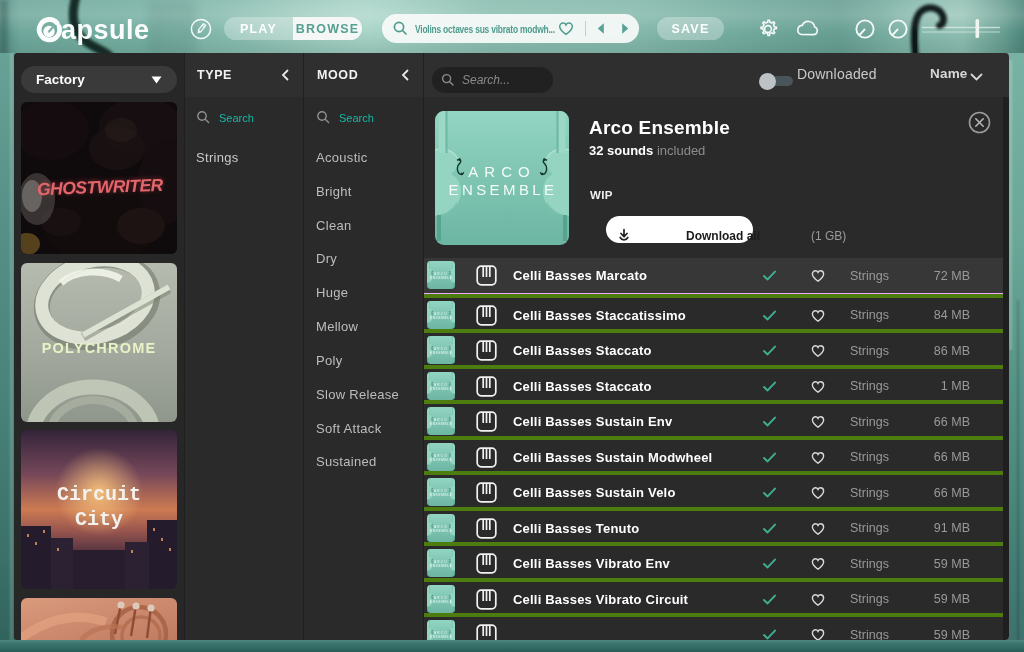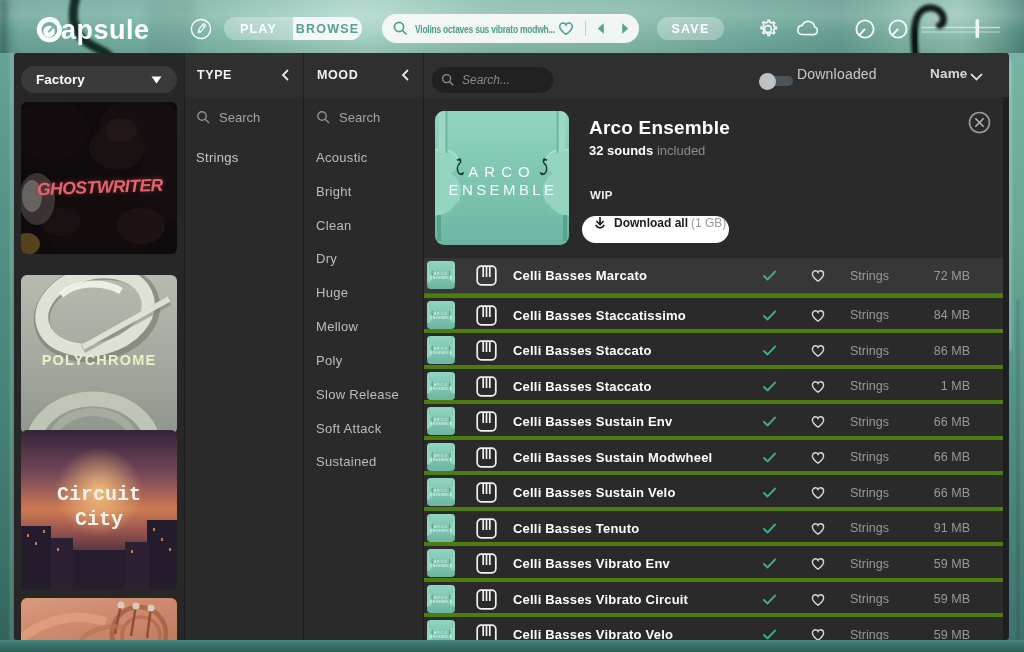"Search..." #main { background: #be185d -> #f0abfc }
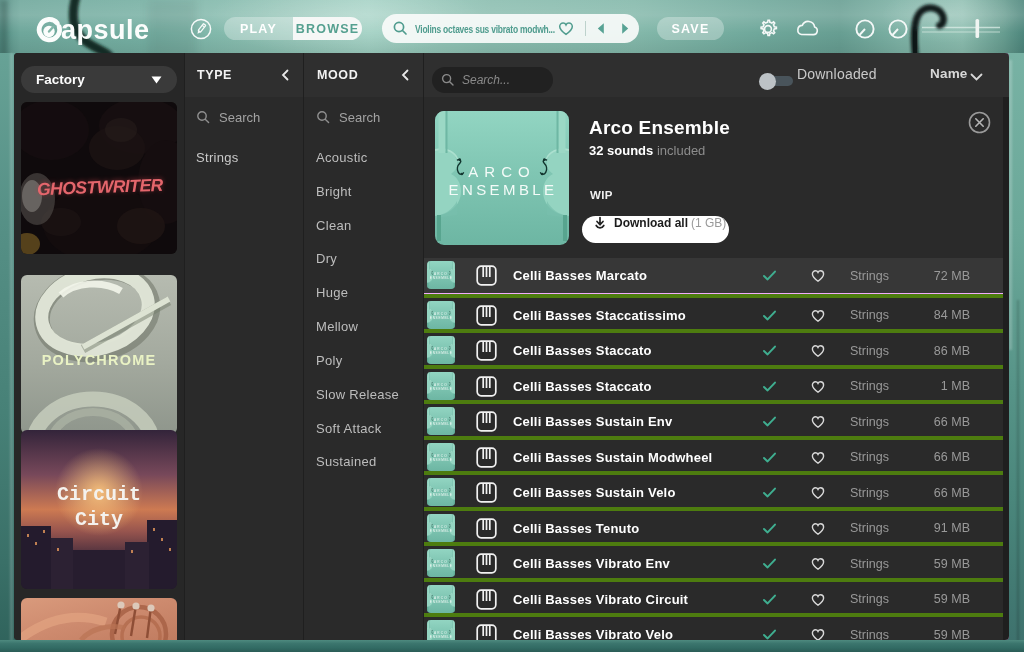"Search" .srch { color: #a3a3a3 -> #14b8a6; font-size: 13px -> 11px }
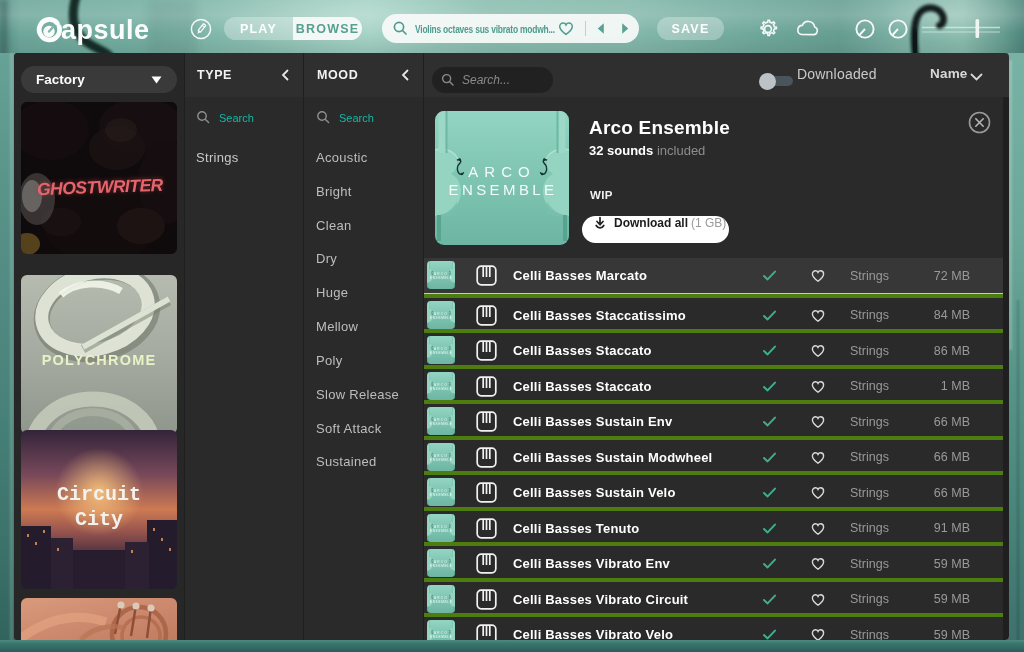"Download all" #dl { align-items: flex-start -> flex-end; gap: none -> 48px; left: 158px -> 182px }
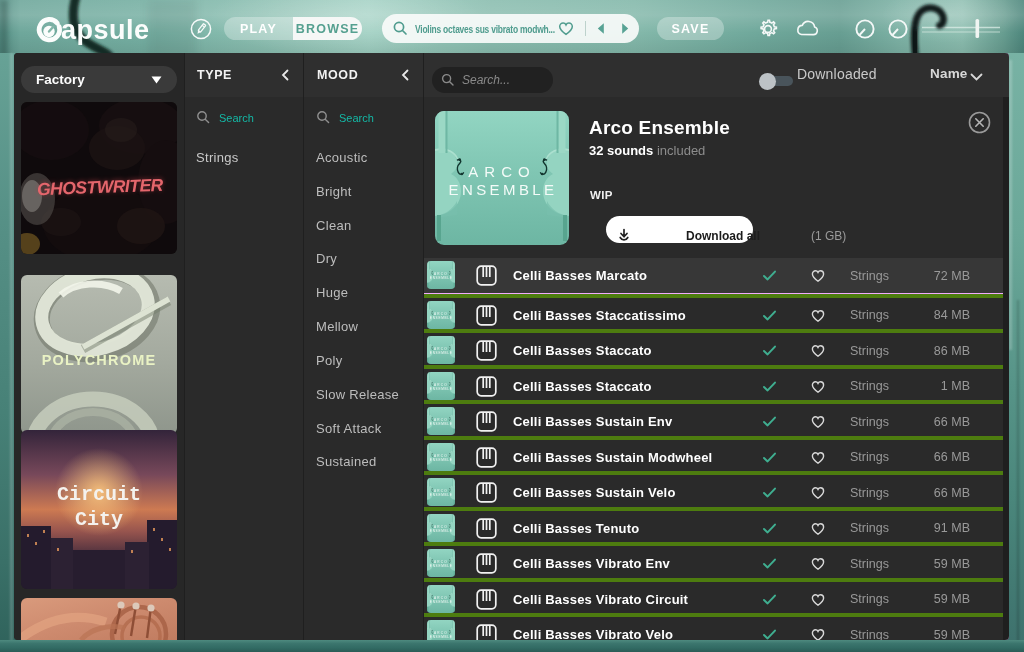"POLYCHROME" div.thumb { top: 222px -> 210px }
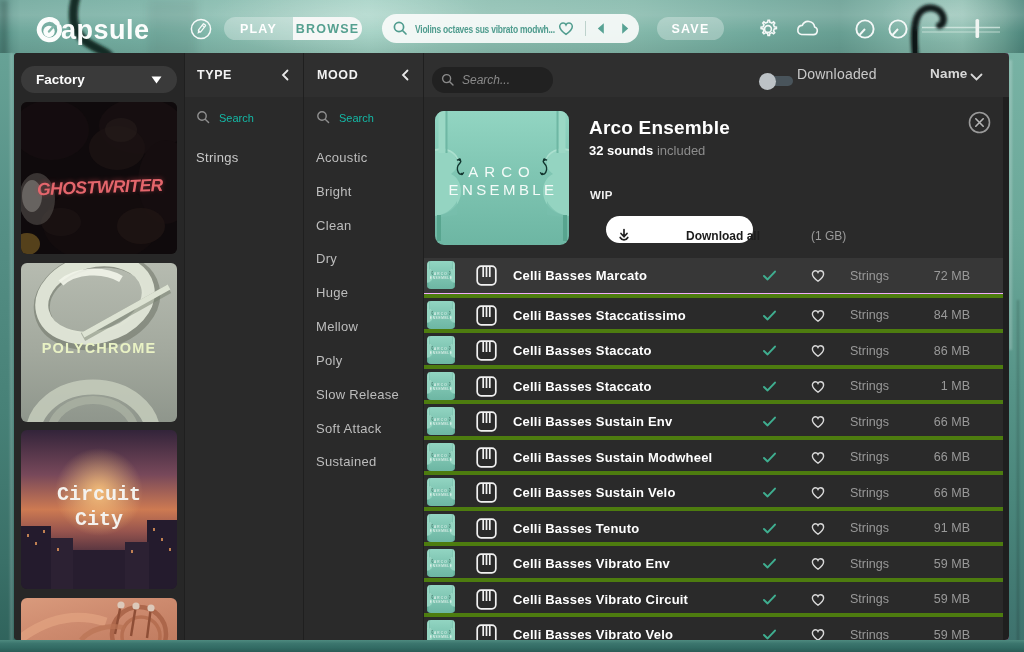"Celli Basses Vibrato Velo" div.rname { html: <div>Celli Basses Vibrato Velo</div> -> none }
